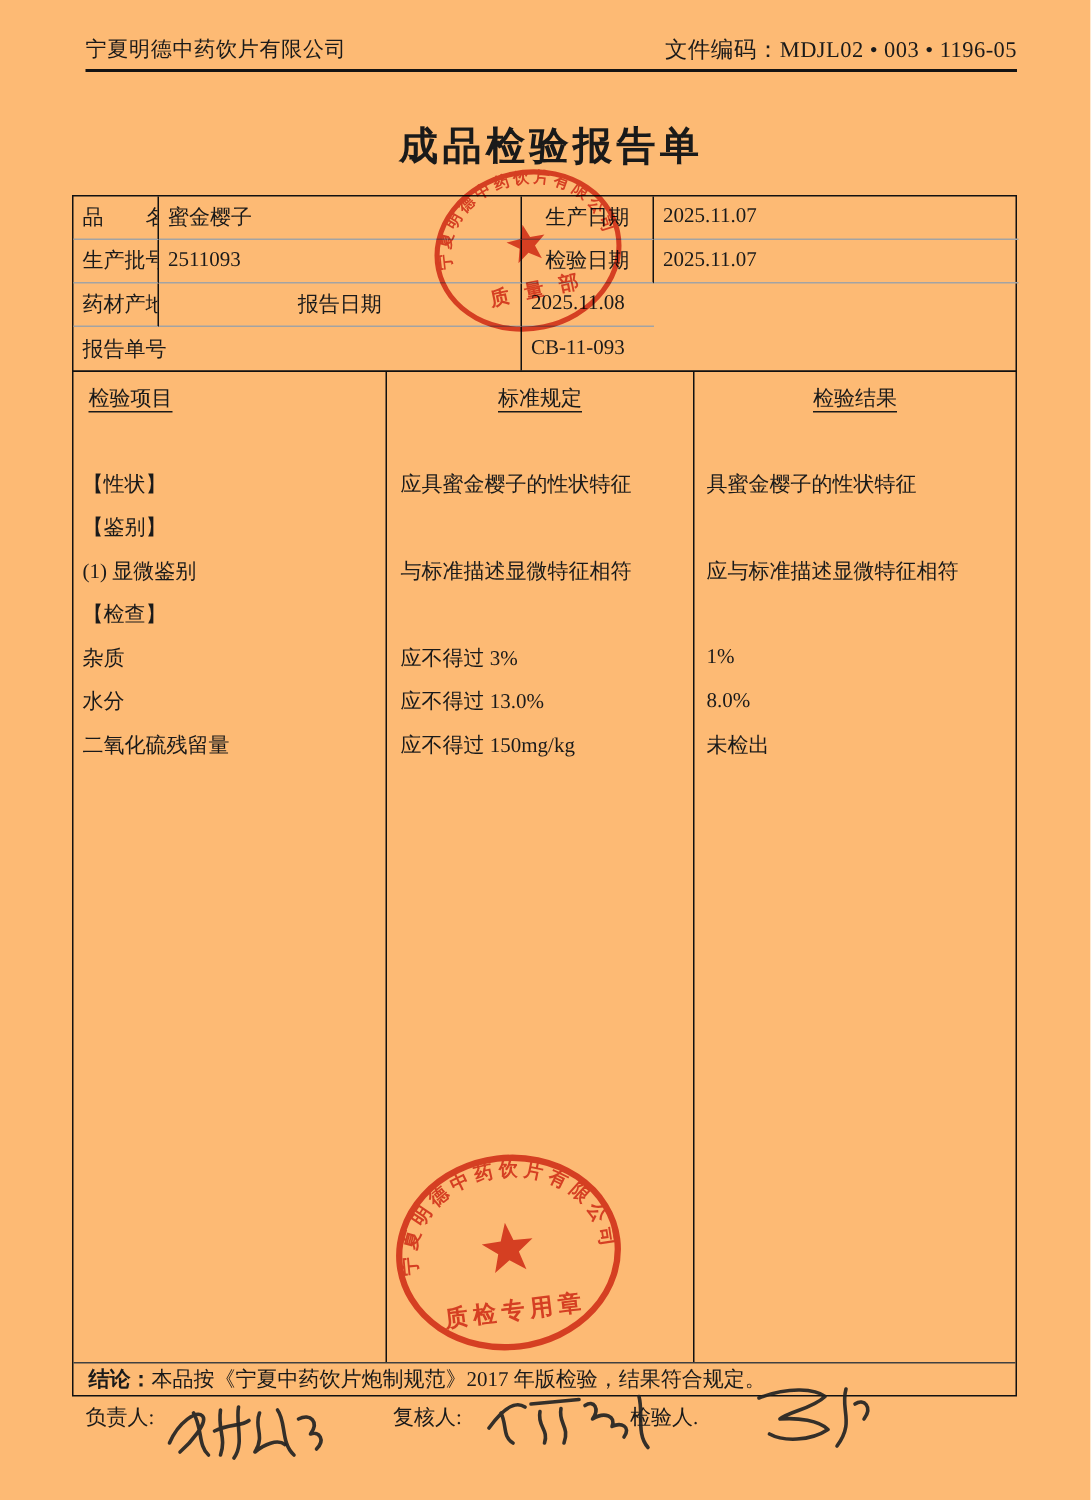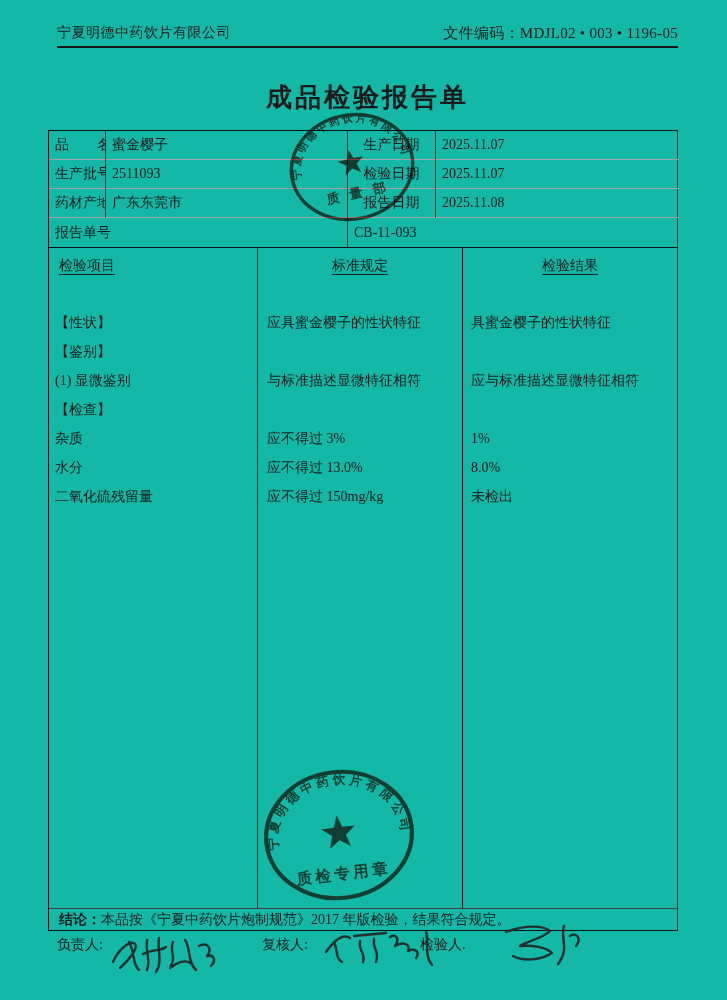"宁夏明德中药饮片有限公司" .page { background: #14b8a6 -> #fdba74 }
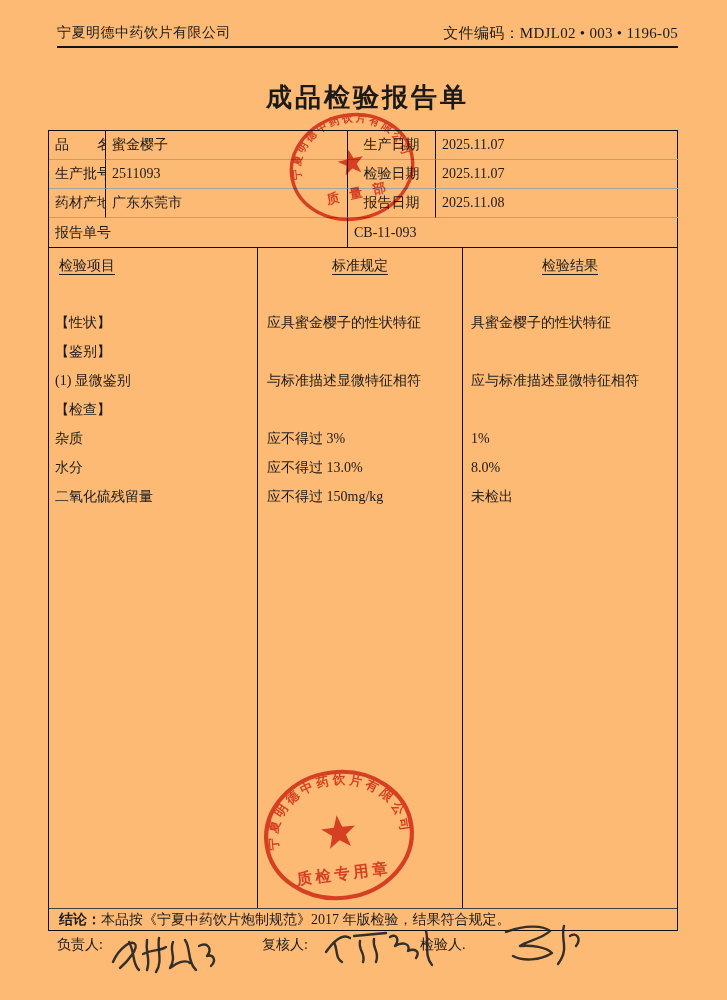"广东东莞市" div.c { html: <div>广东东莞市</div> -> none }
